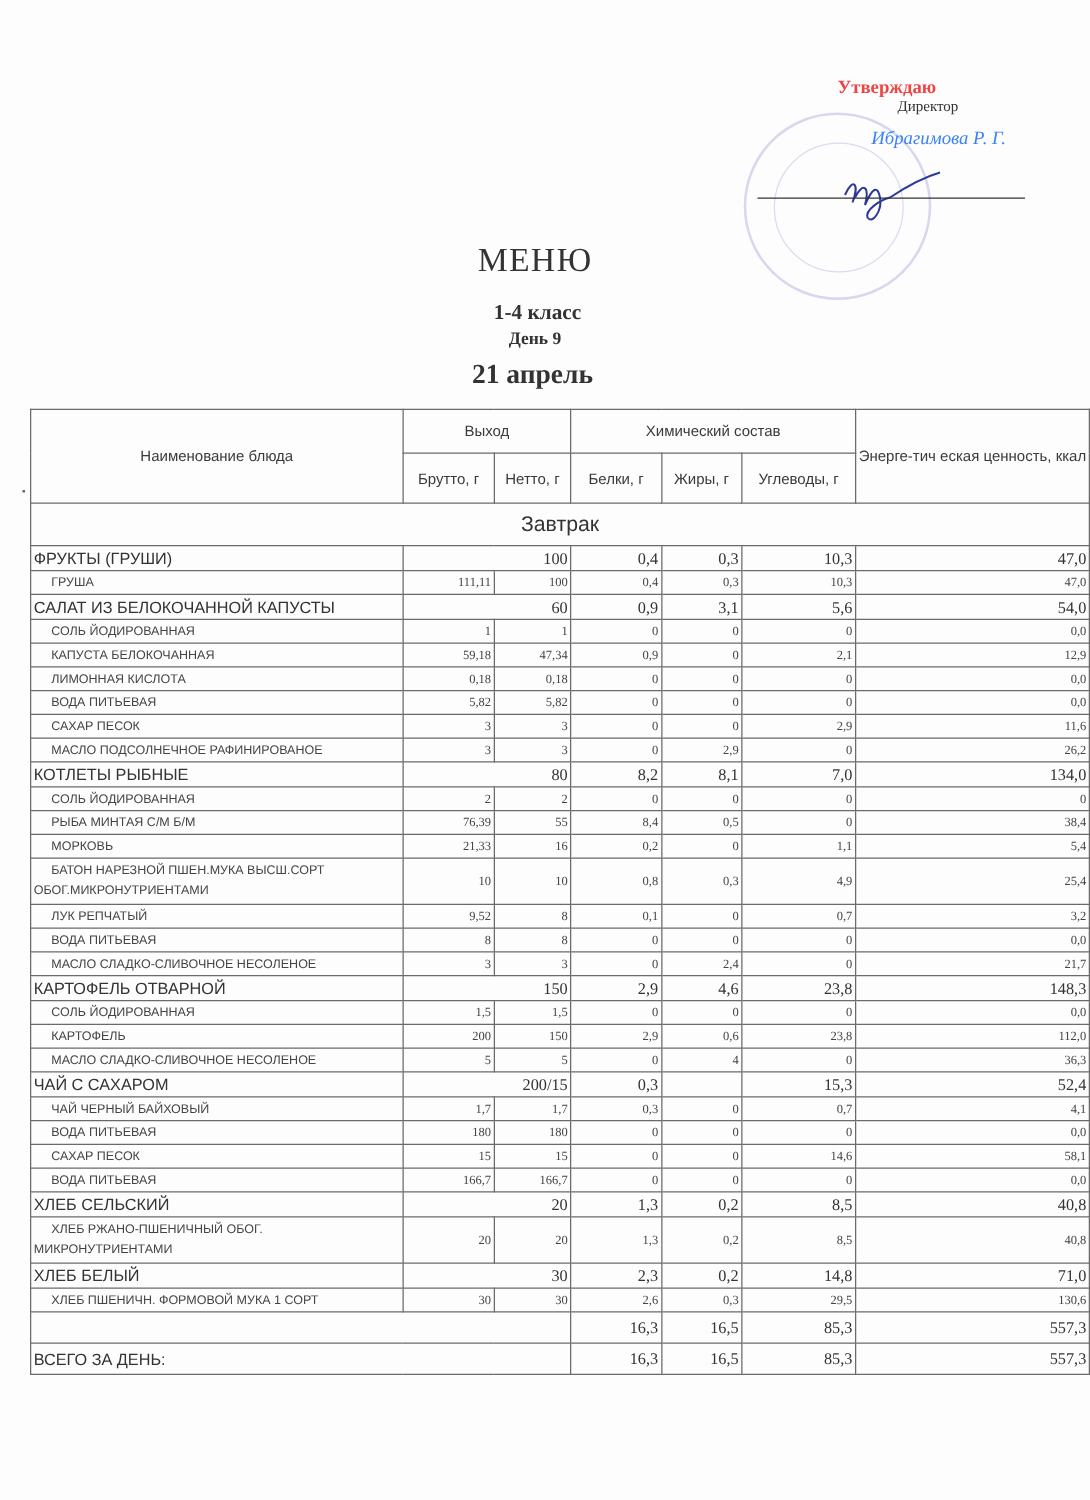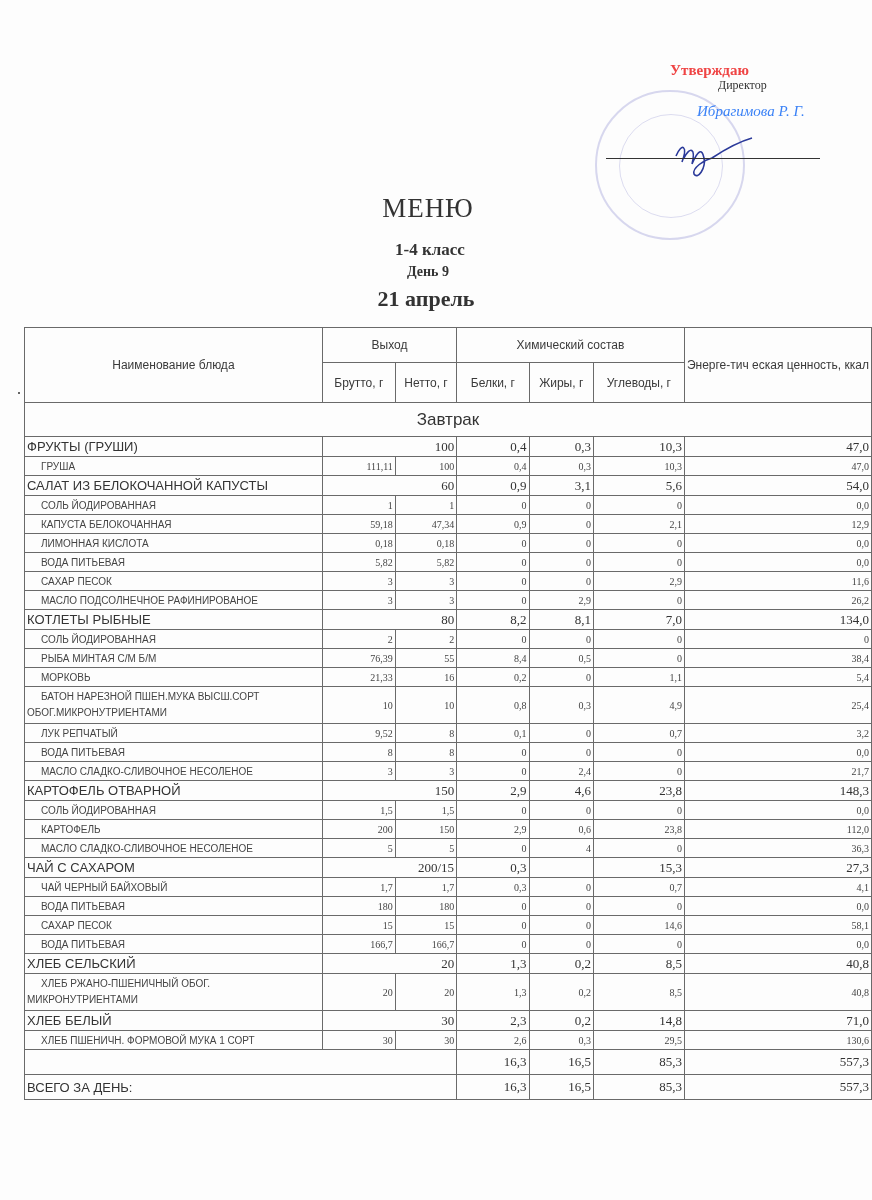"27,3" td.num { text: 27,3 -> 52,4 }
